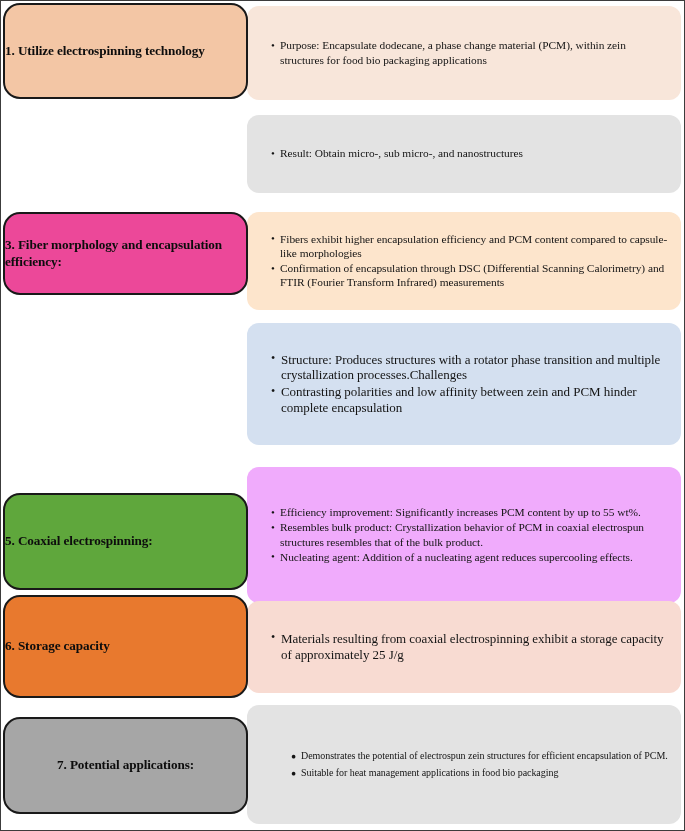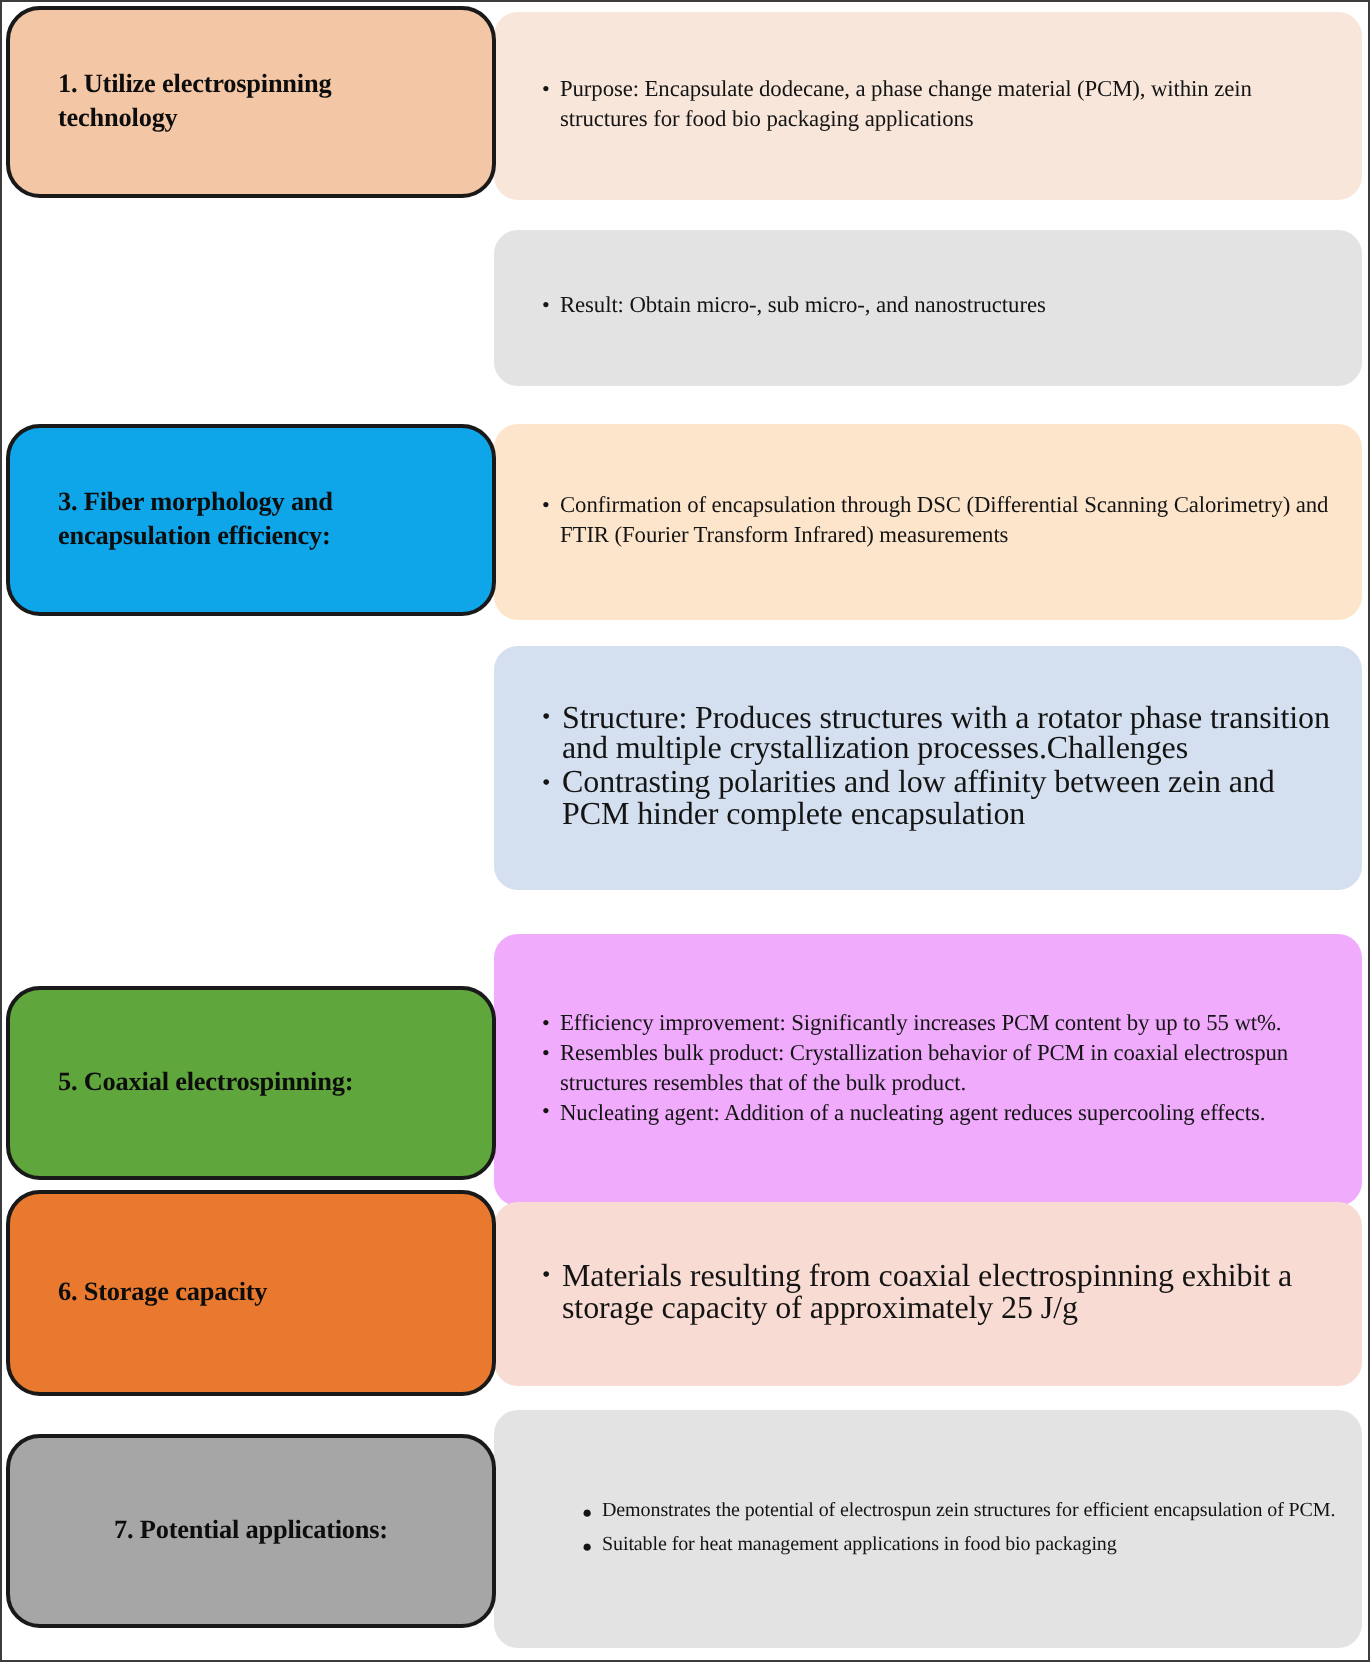"1. Utilize electrospinning technology" .label-box { padding: 0 24px -> 0 0 }
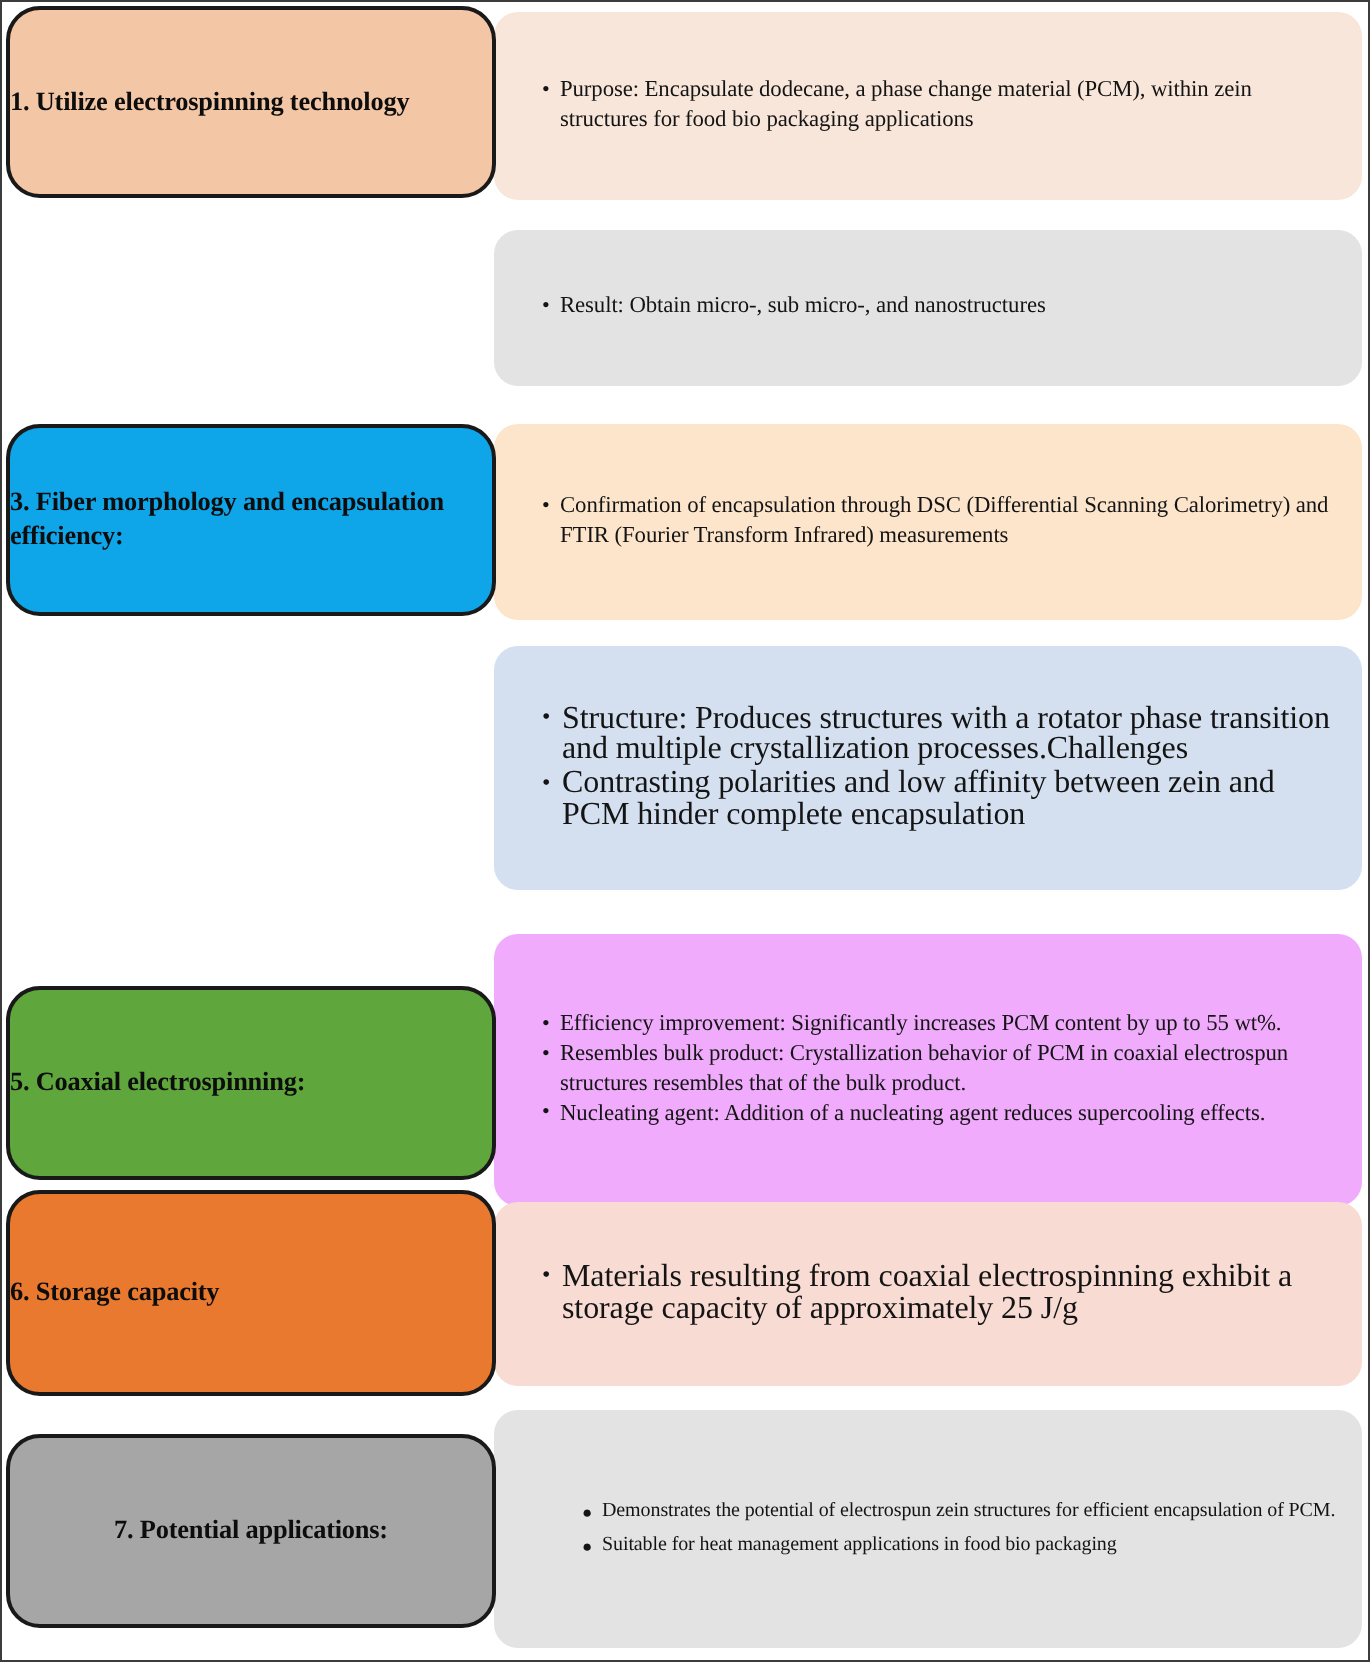"3. Fiber morphology and encapsulation" div.label-box { background: #0ea5e9 -> #ec4899; height: 96px -> 83px }
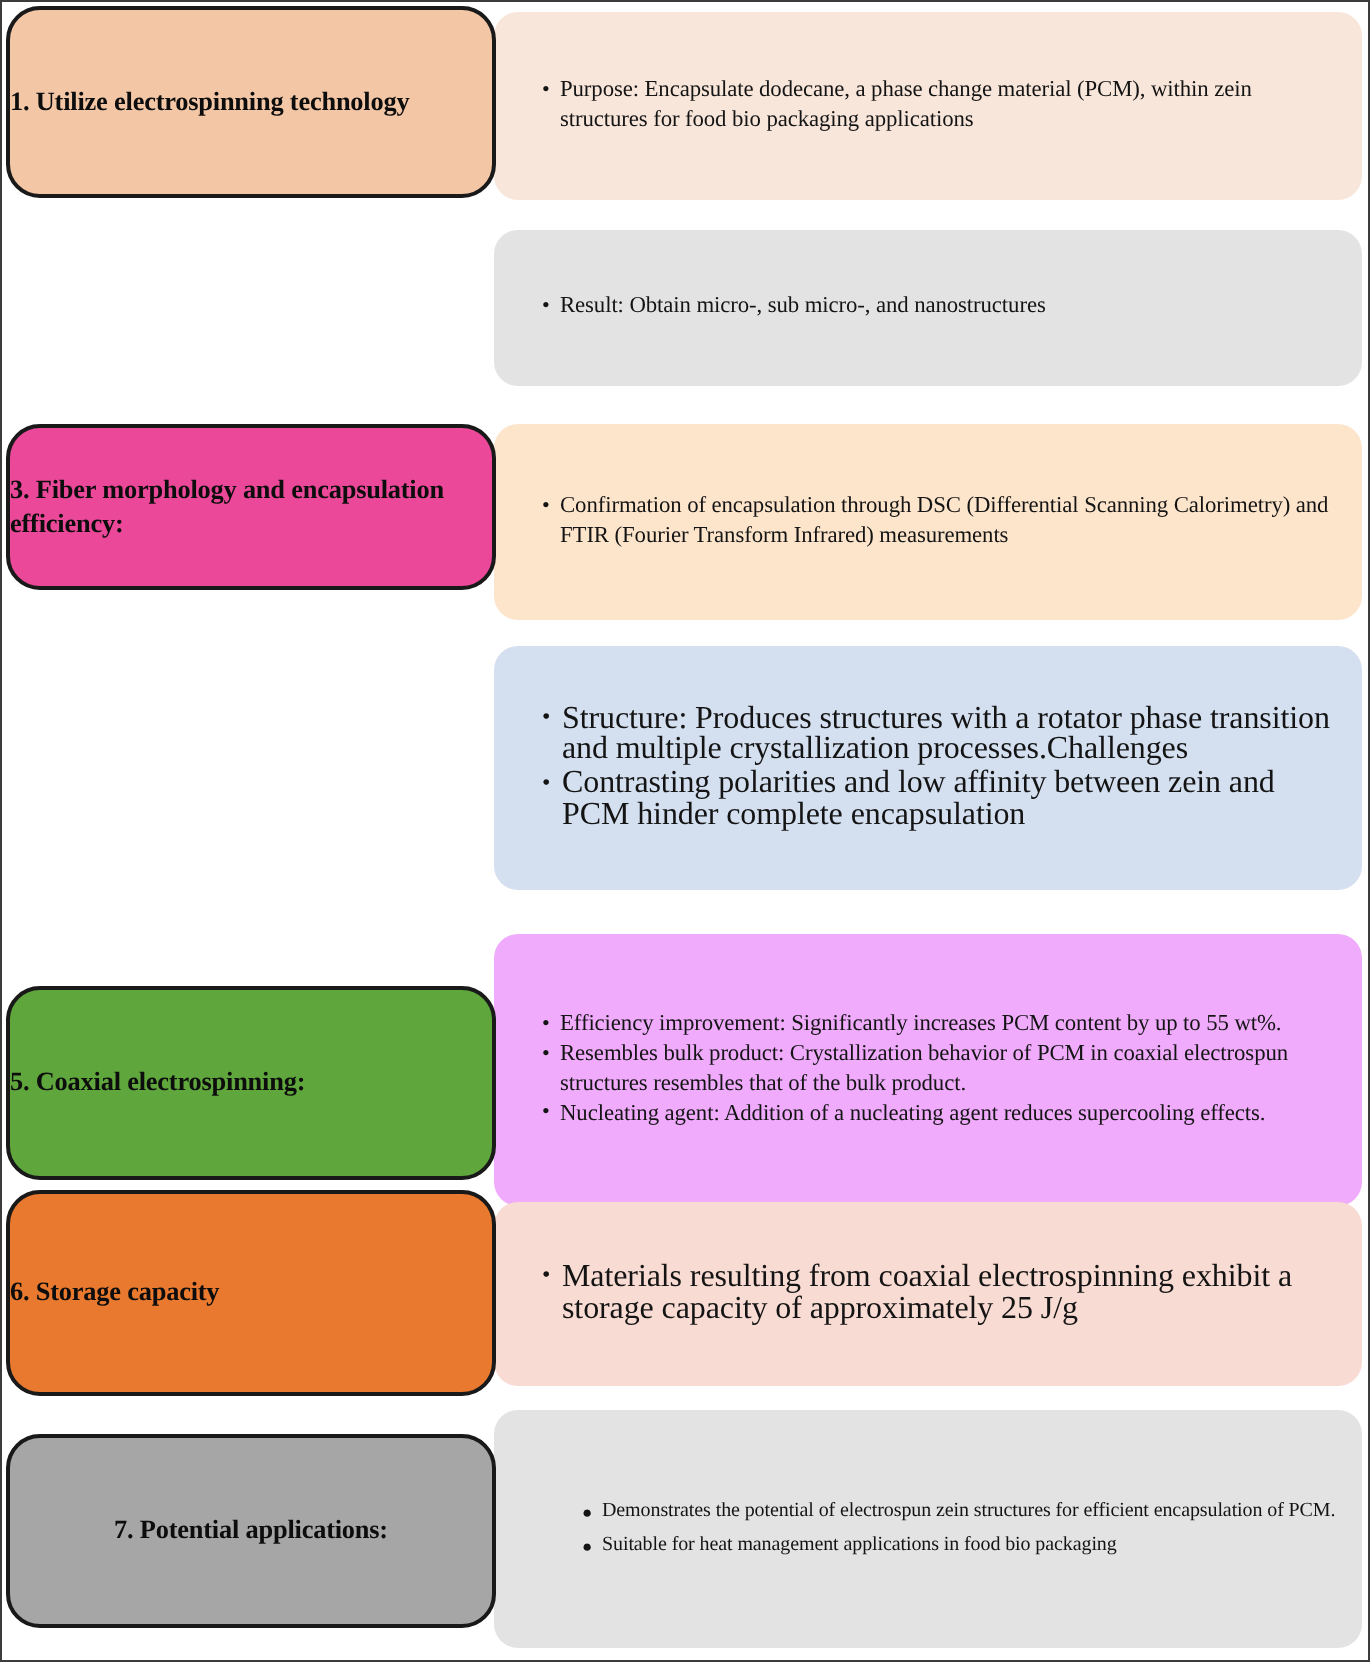"Fibers exhibit higher encapsulation" li { html: none -> <li>Fibers exhibit higher encapsulation efficiency and PCM content compared to capsule-like morphologies</li> }
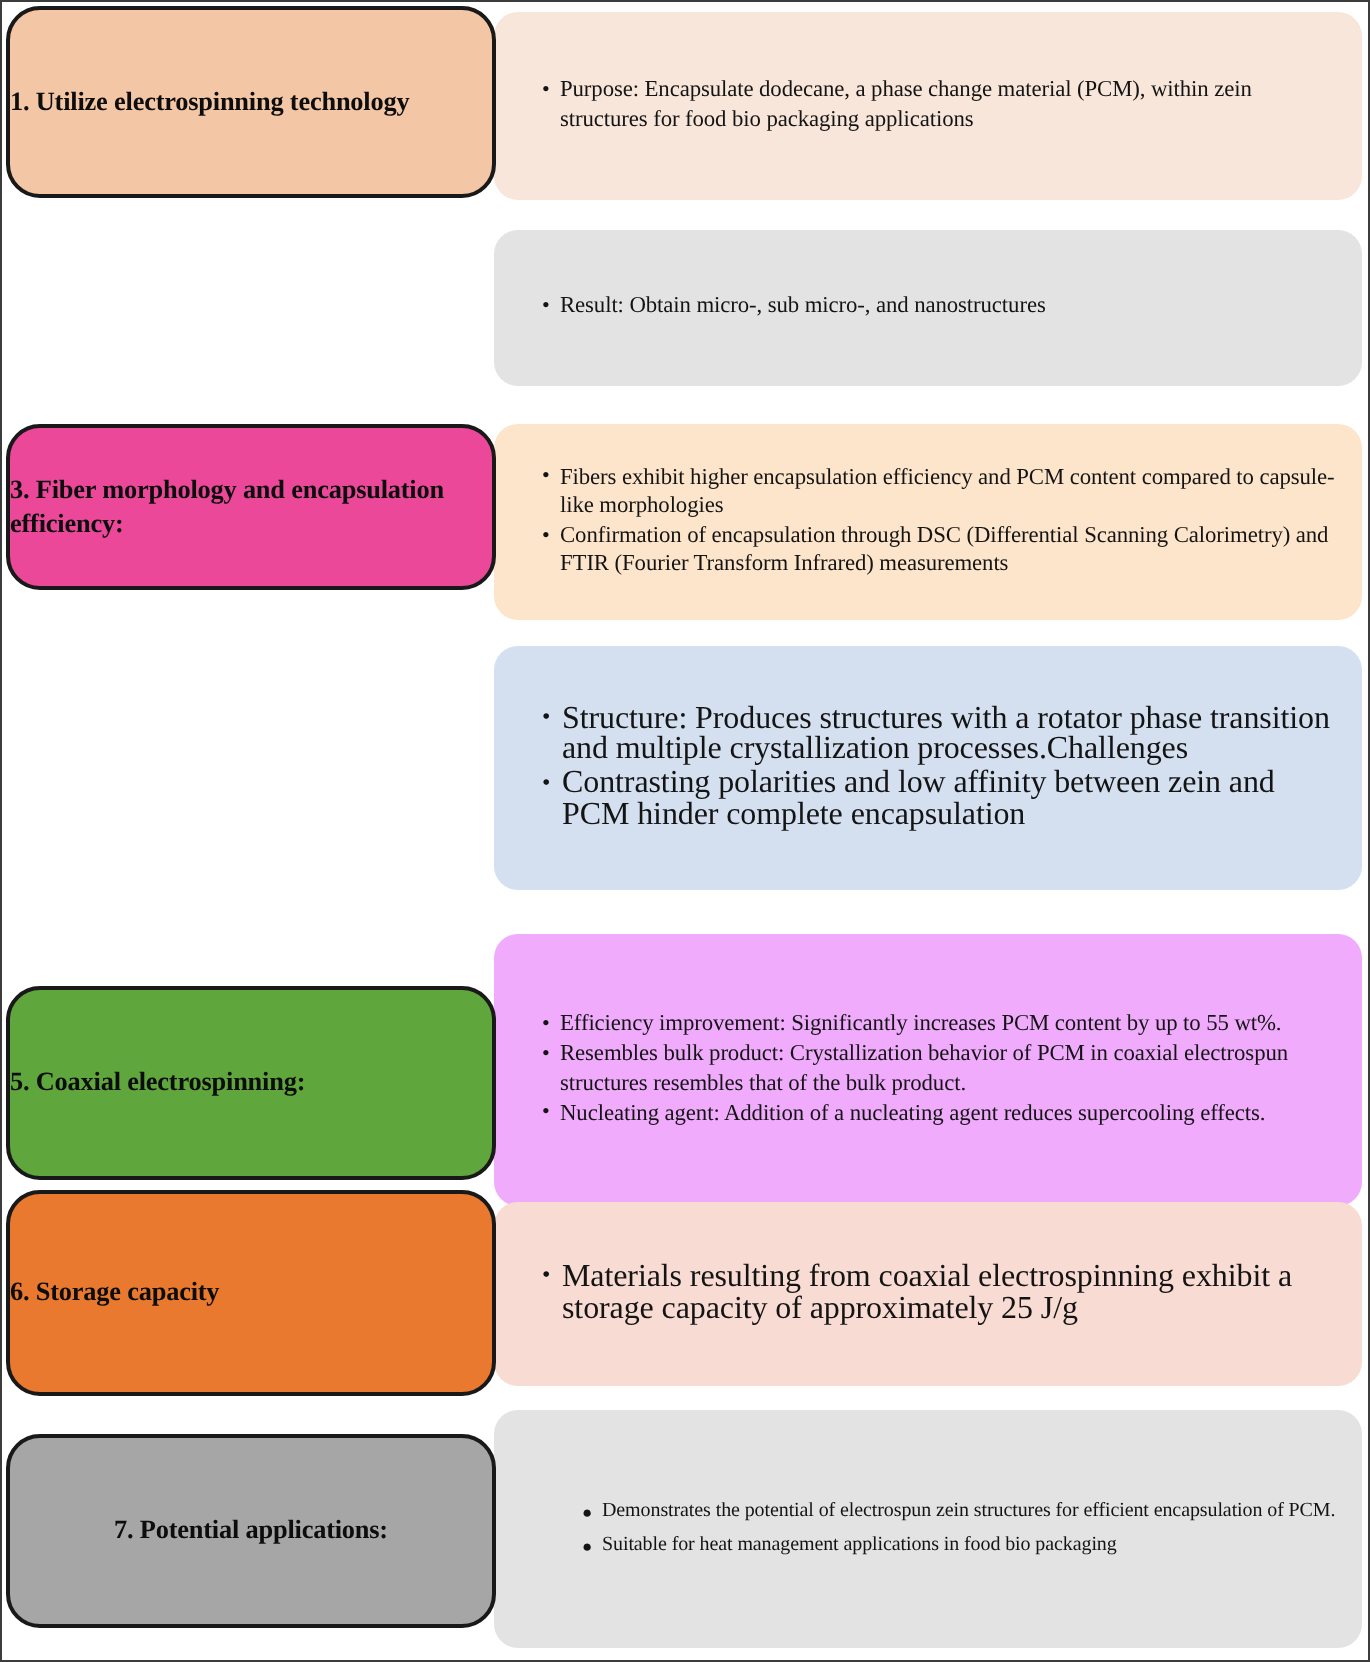"Structure: Produces structures with a" .detail-panel.big .detail-list li { font-size: 16px -> 13px }
